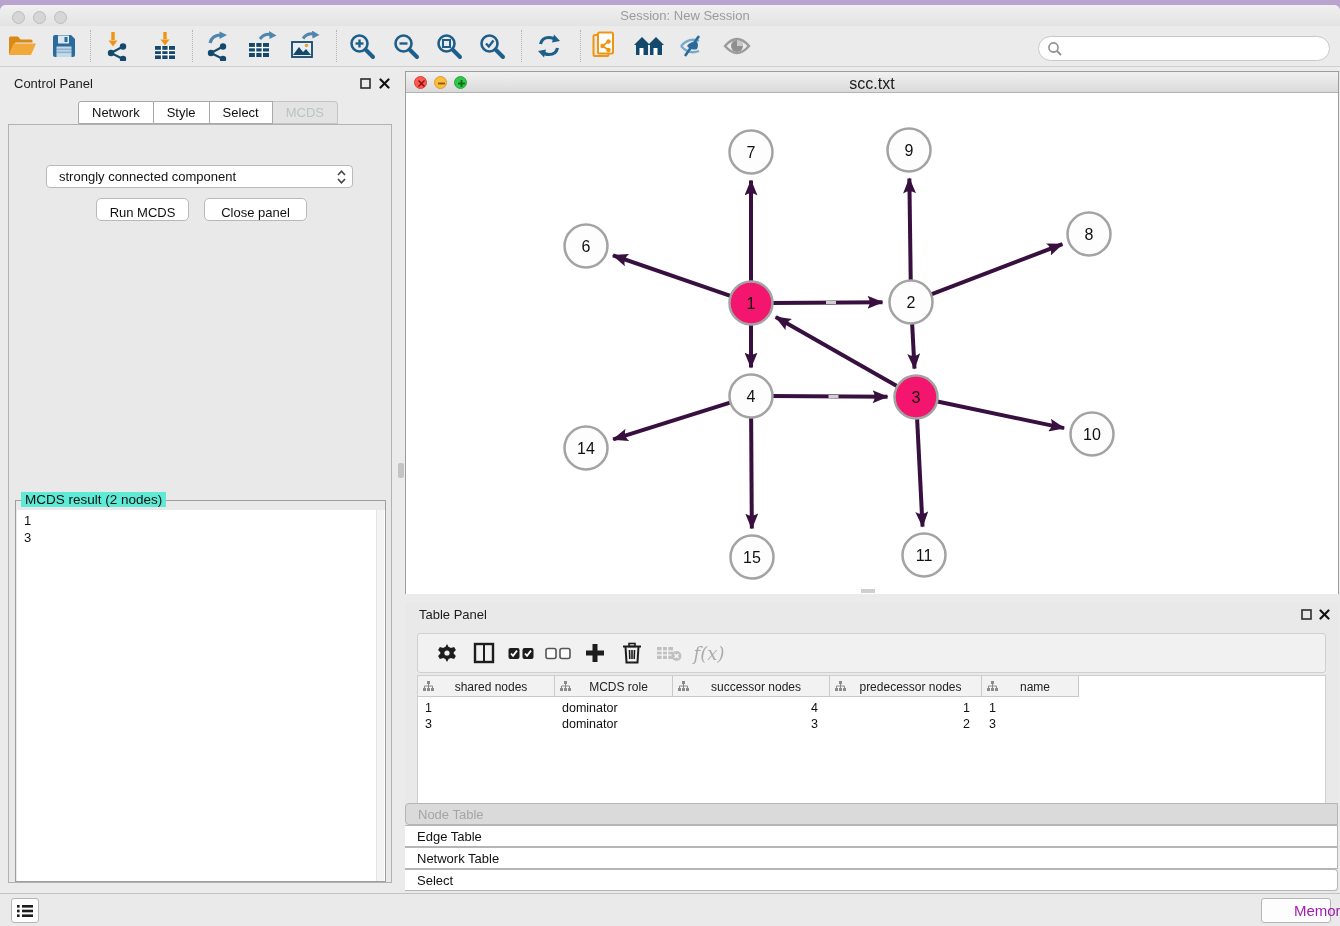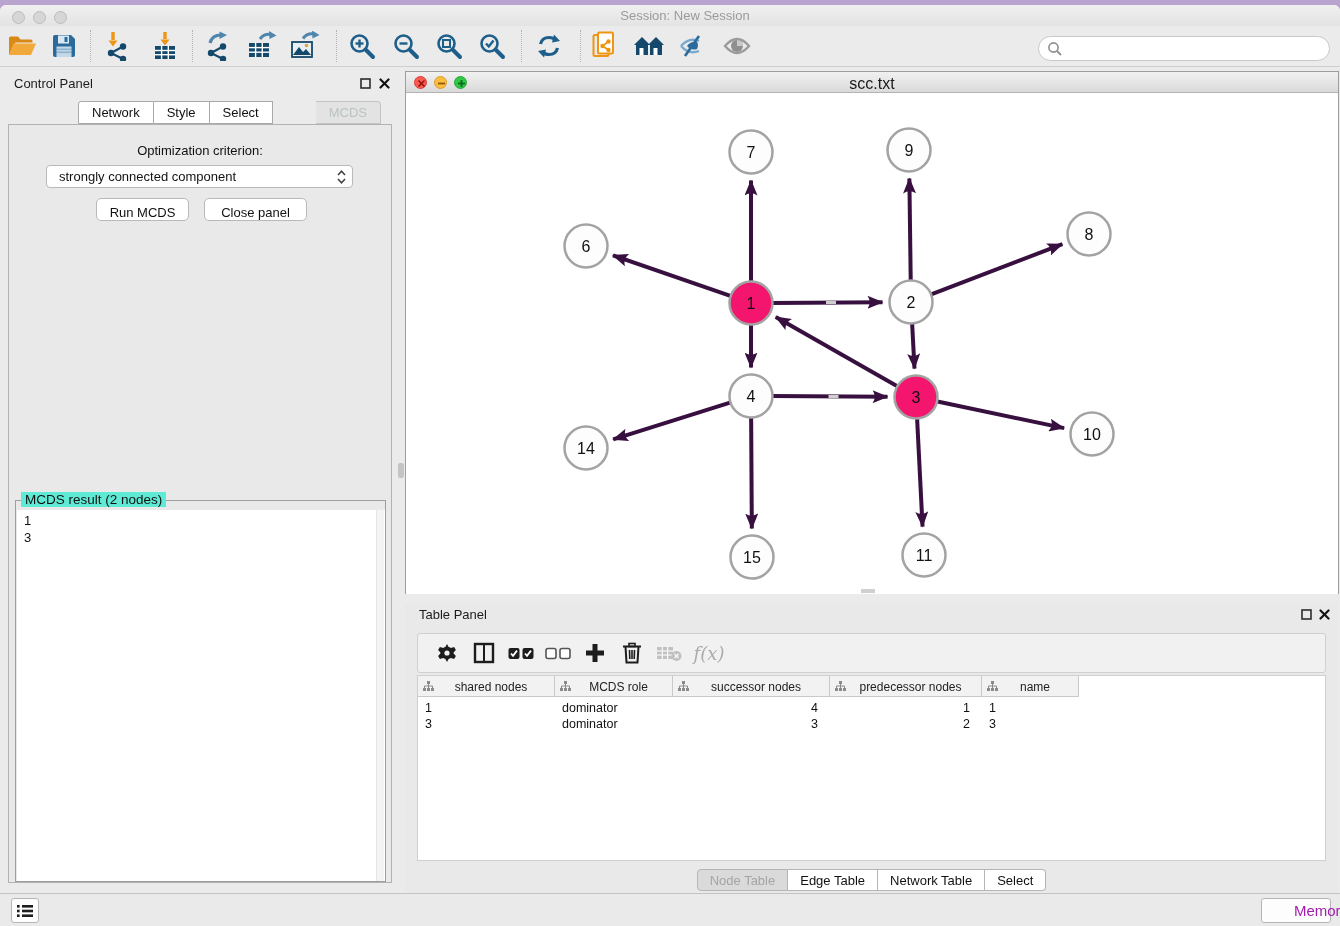"MCDS" .cp-tab.disabled { margin-left: 43px -> none }
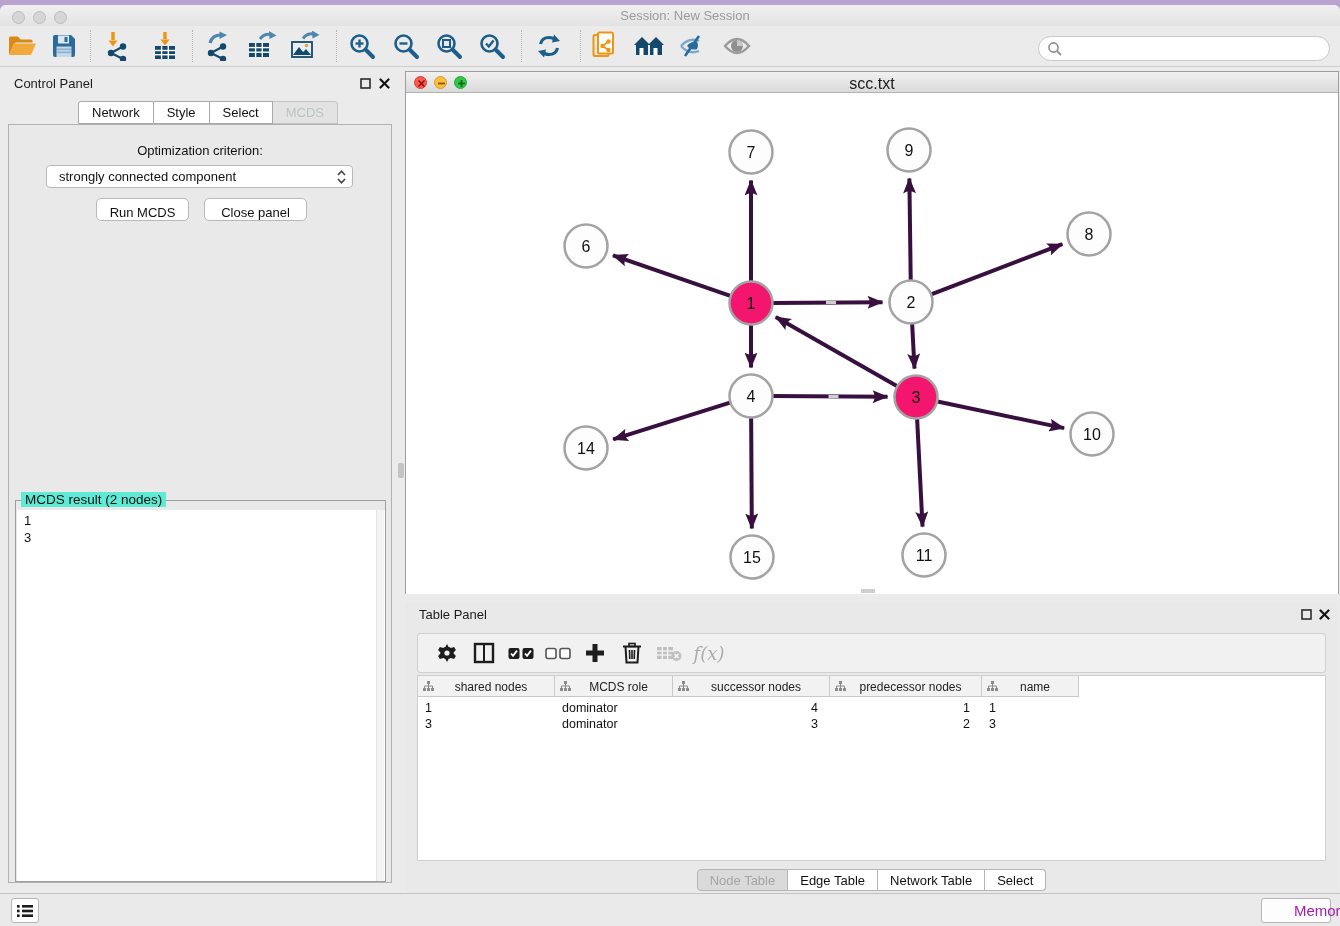"Optimization criterion:" div.opt-label { html: <div>Optimization criterion:</div> -> none }
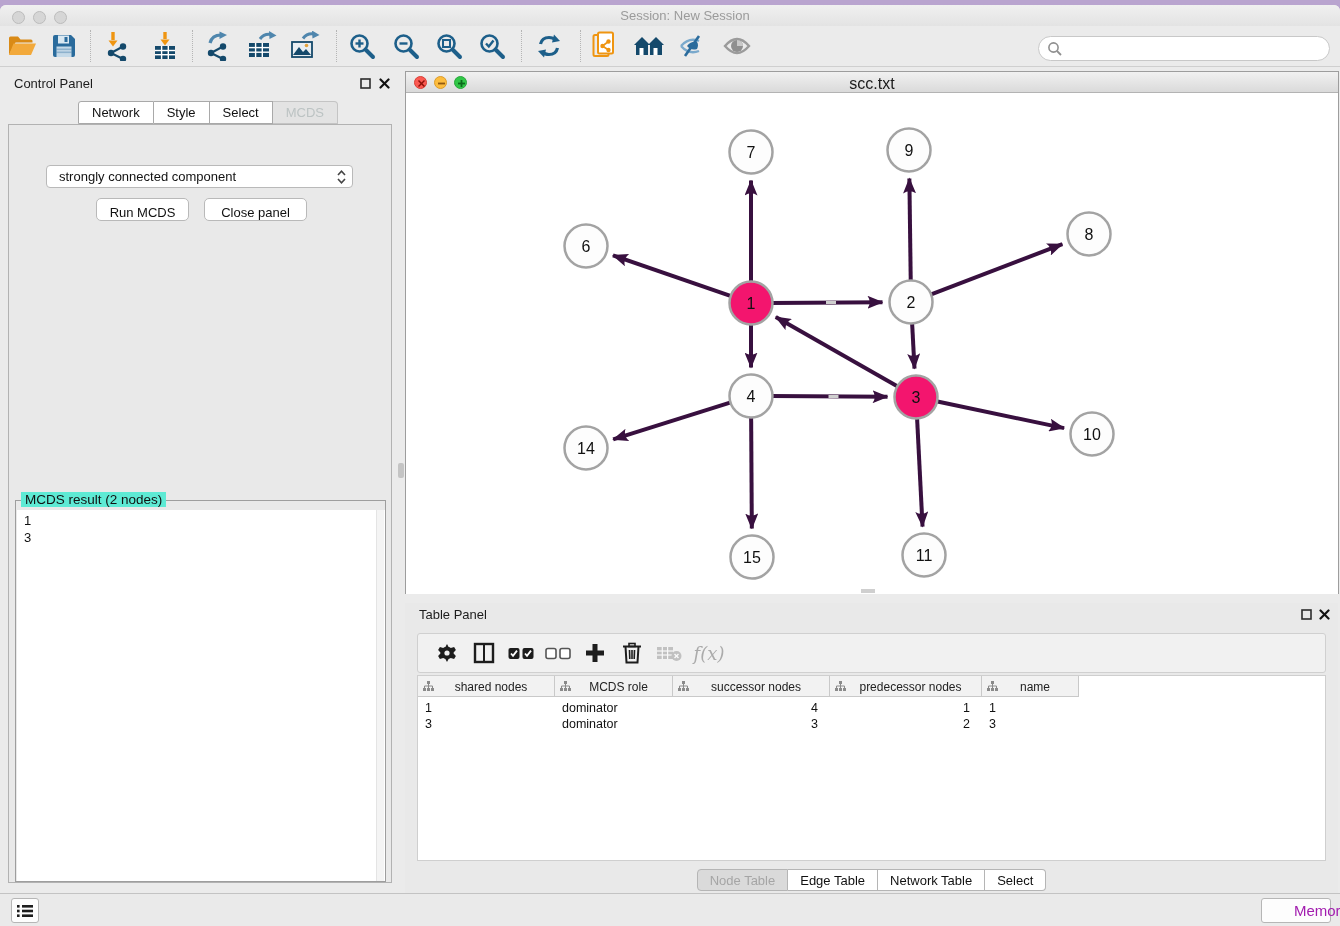"Node Table" .ttabs { flex-direction: none -> column }
